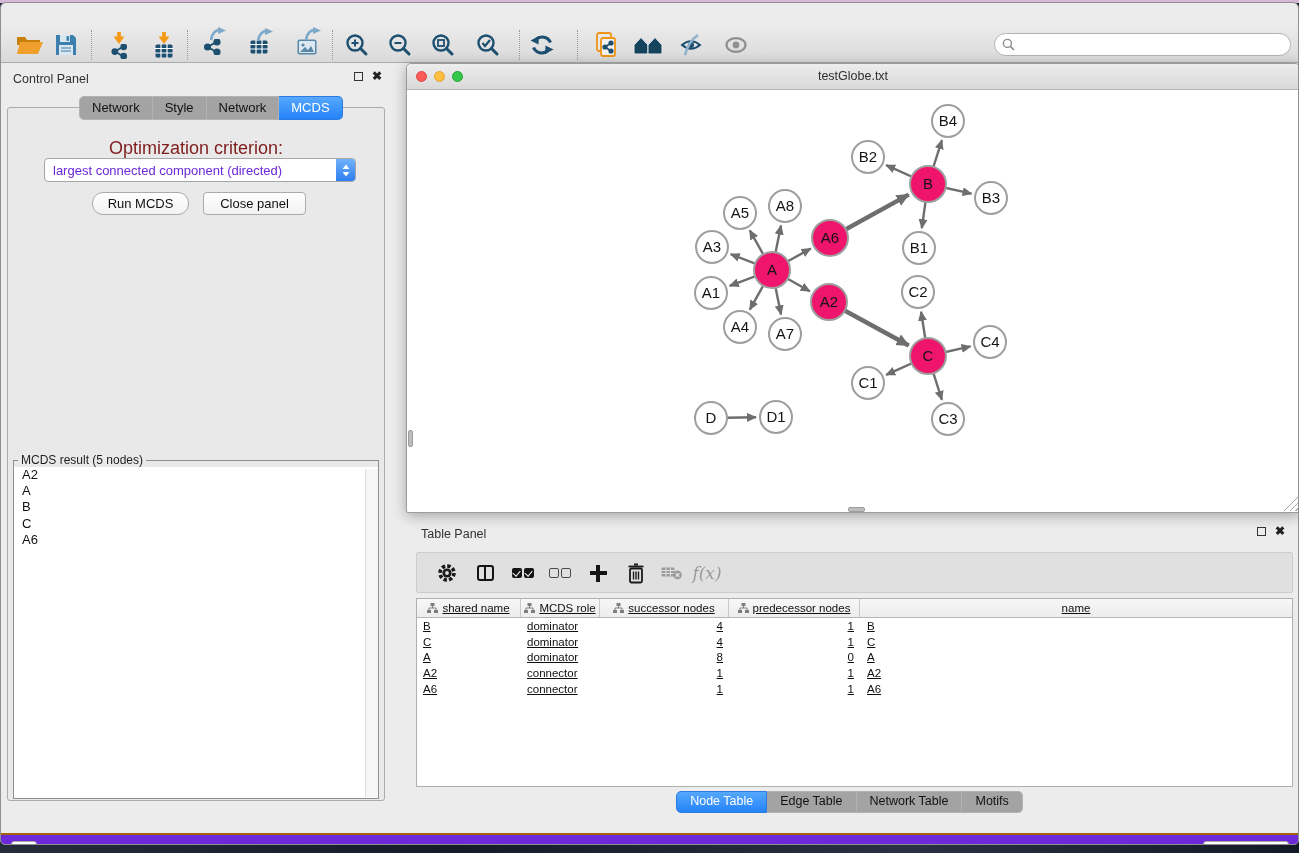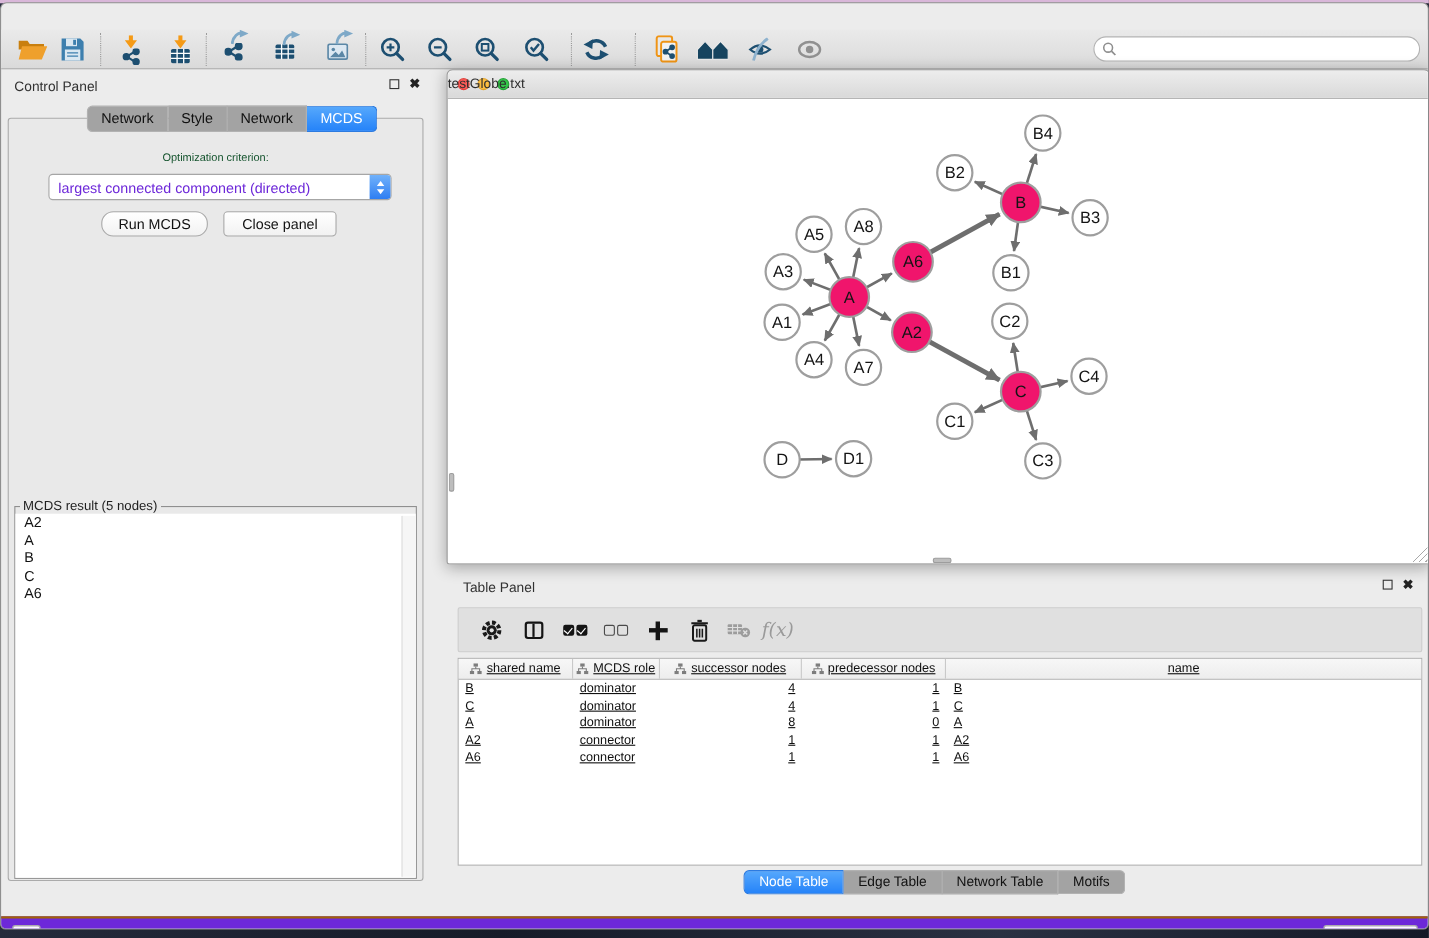"testGlobe.txt" .net-title { text-align: none -> center }
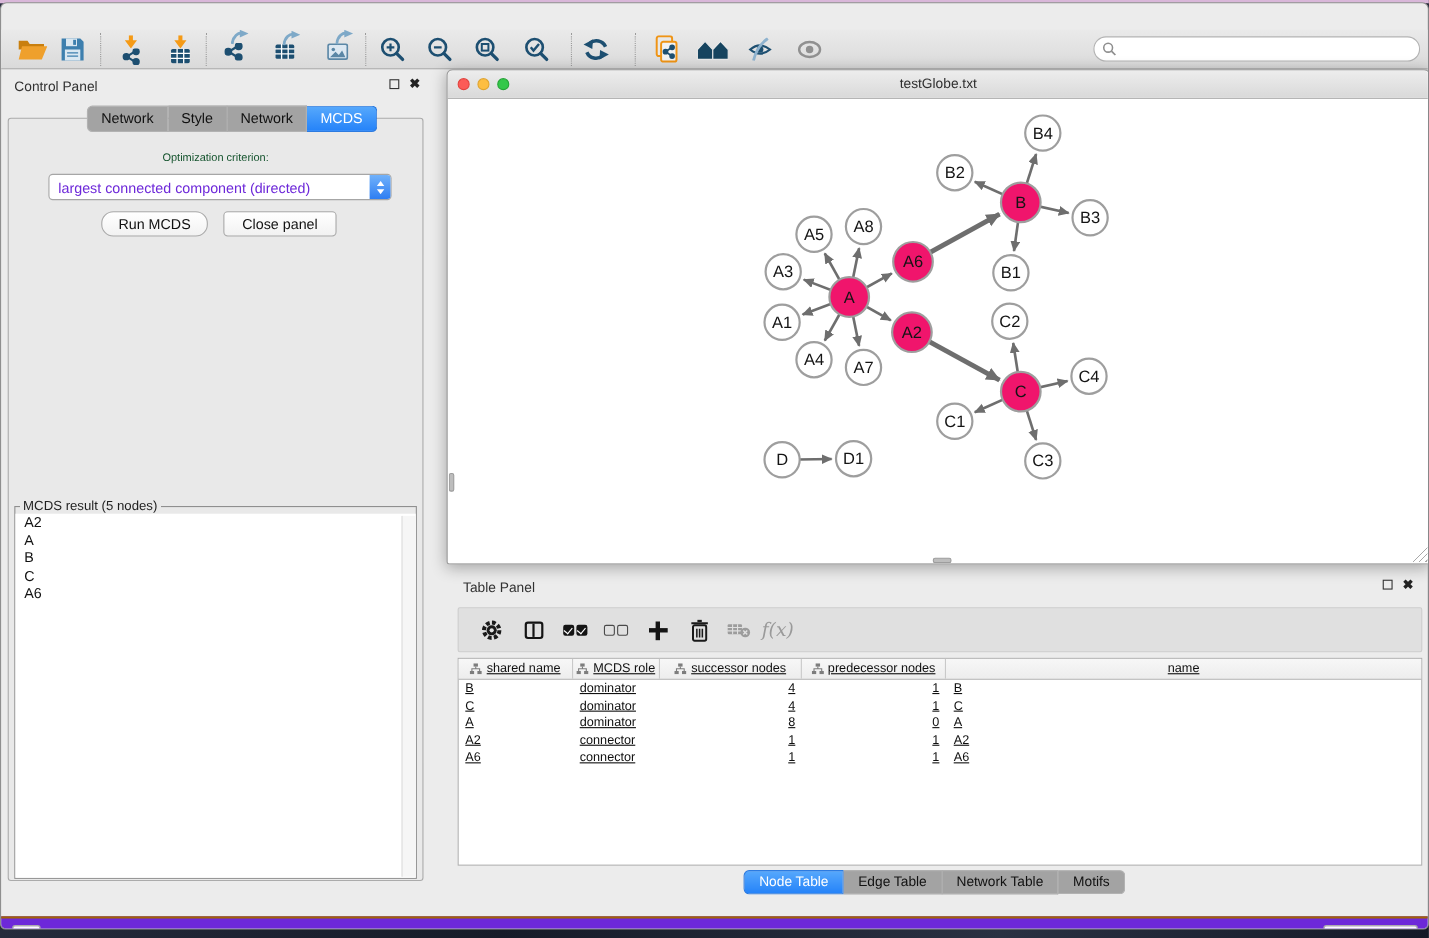"Optimization criterion:" .opt-label { color: #14532d -> #7f1d1d; font-size: 10px -> 18px }
